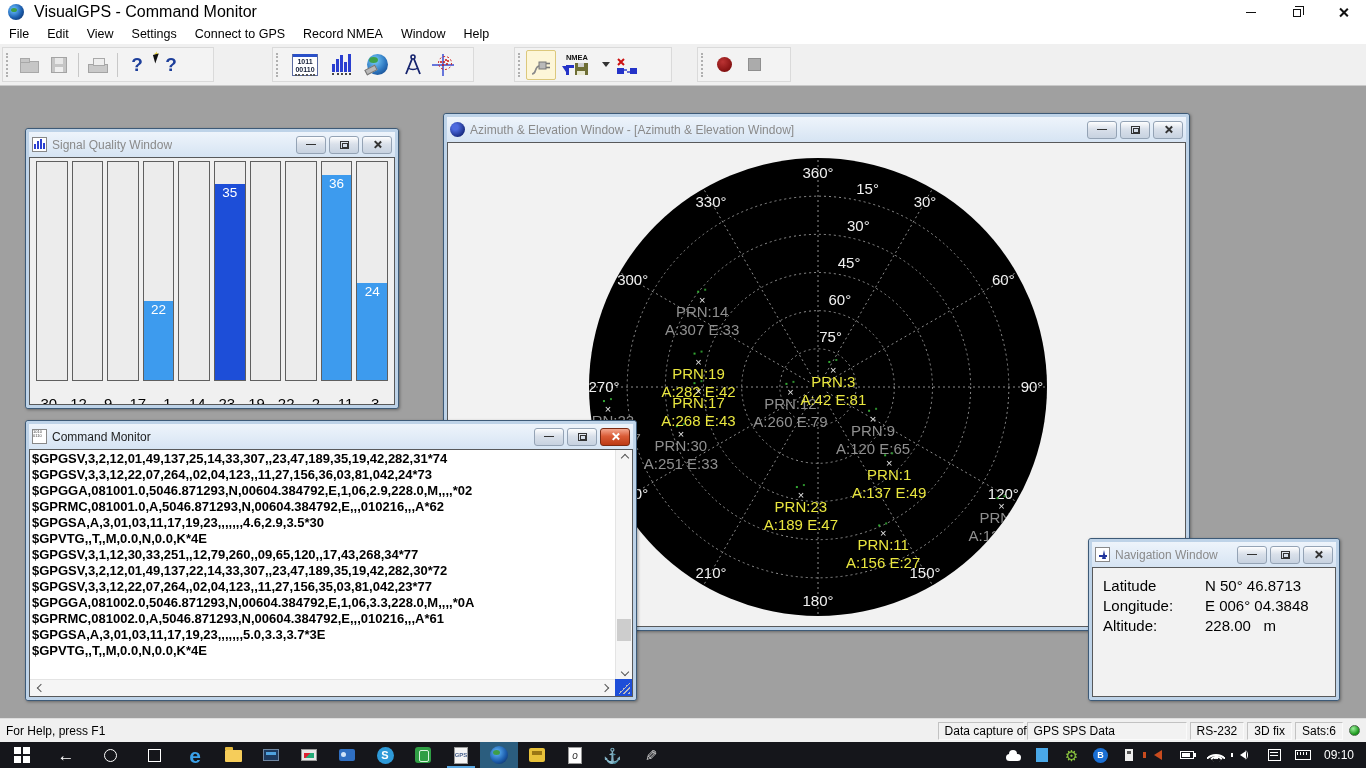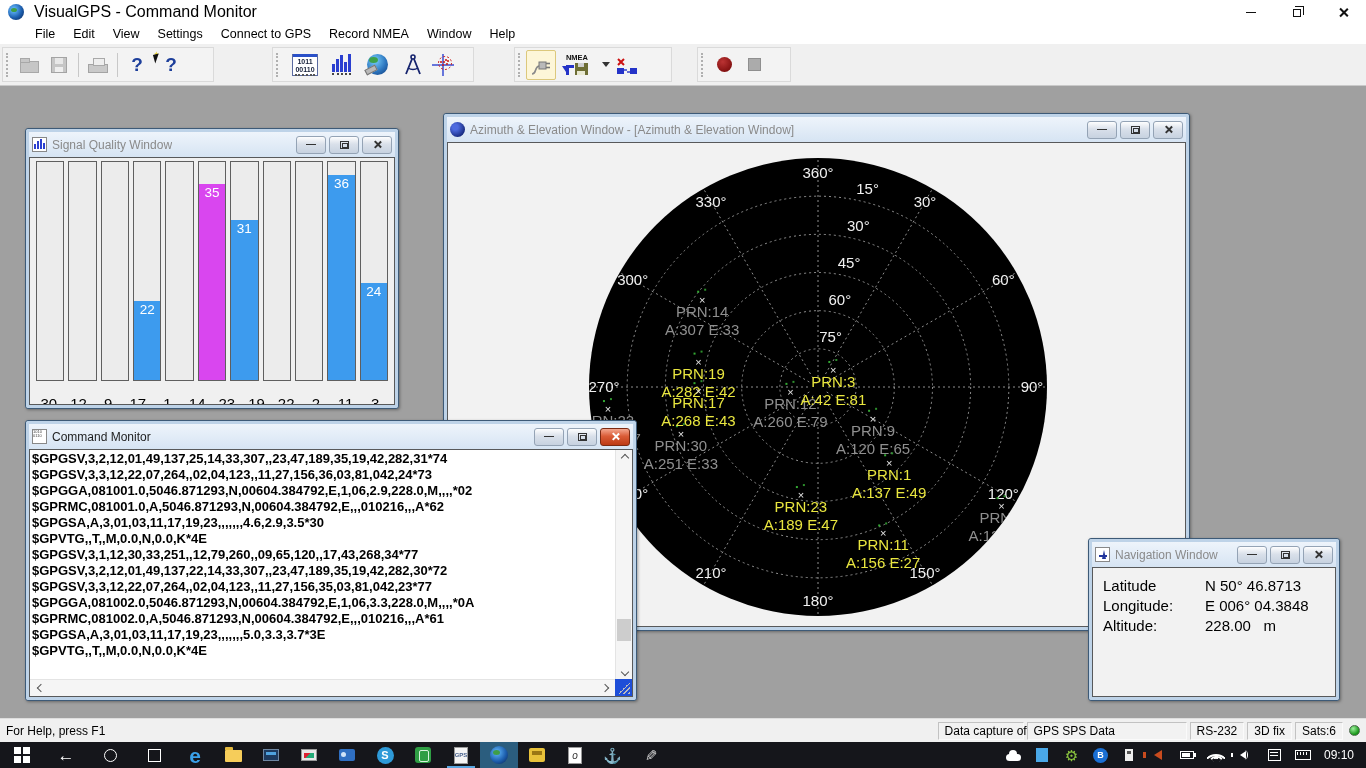"File" .menubar { padding-left: 26px -> none }
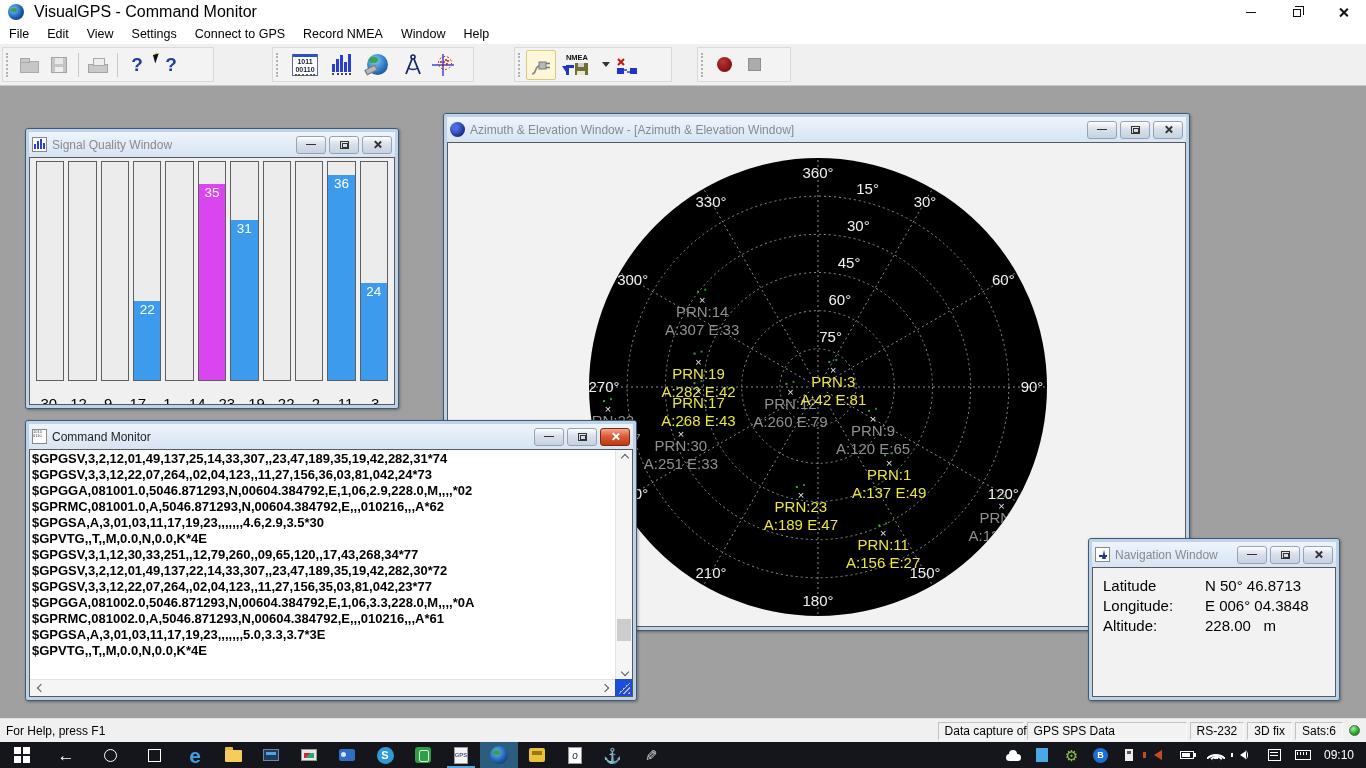"35" div.sq-fill { background: #d946ef -> #1d4ed8 }
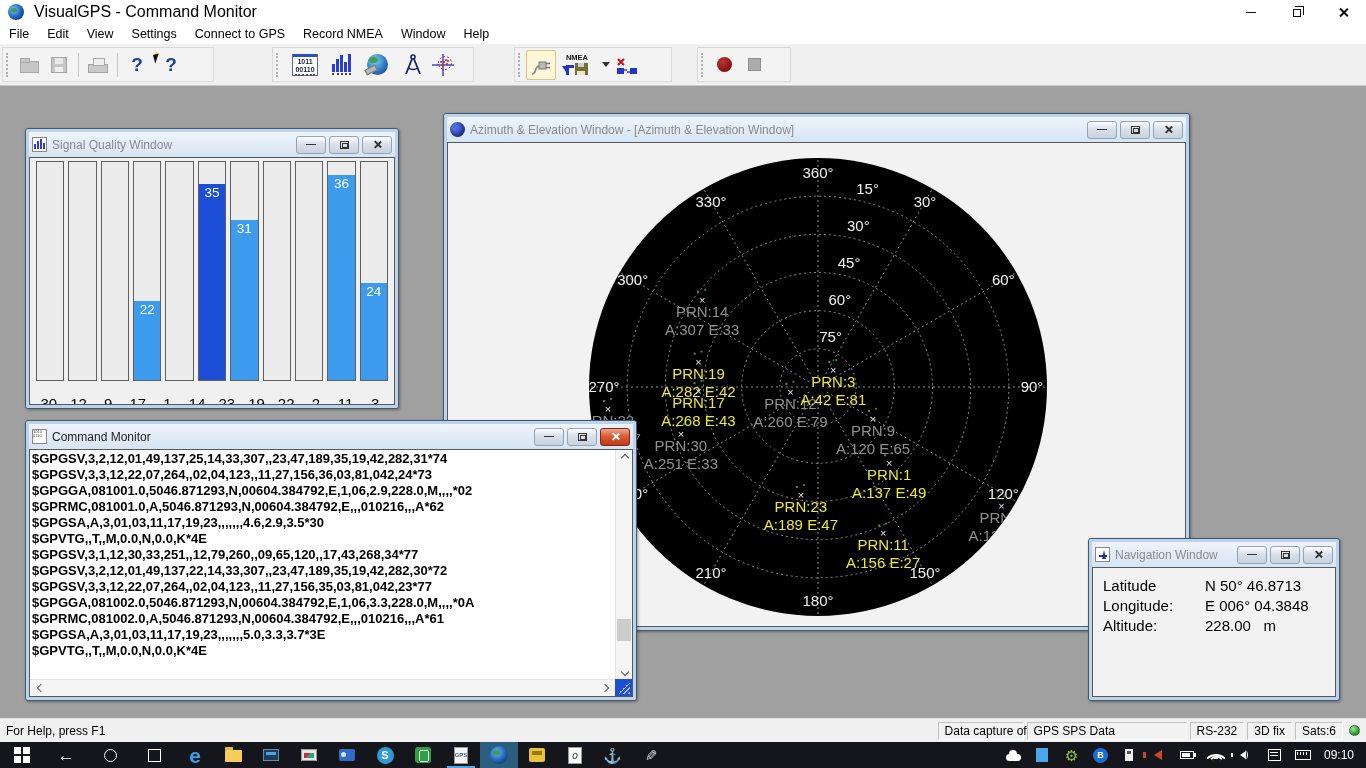"31" div.sq-col { html: <div> <div> <div> <div>31</div> </div> </div> </div> -> none }
